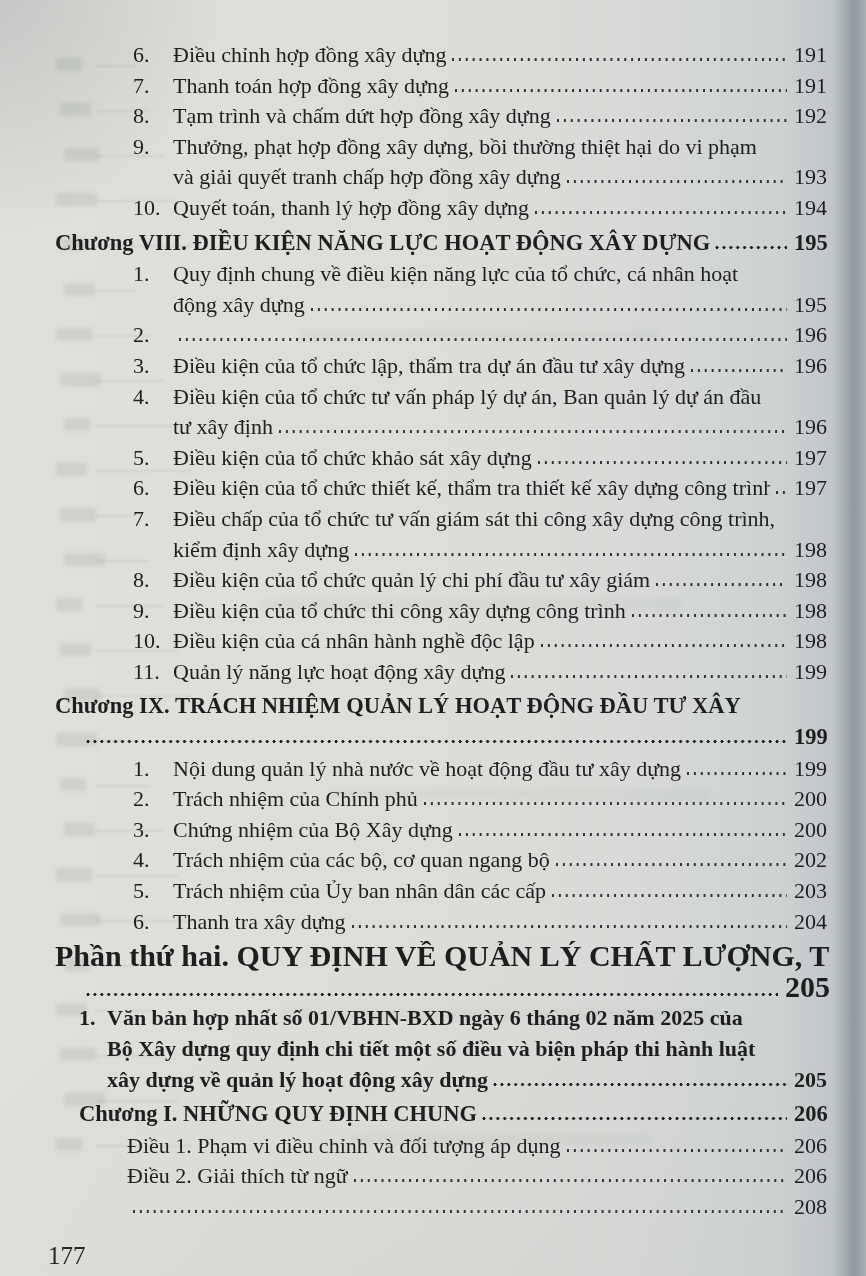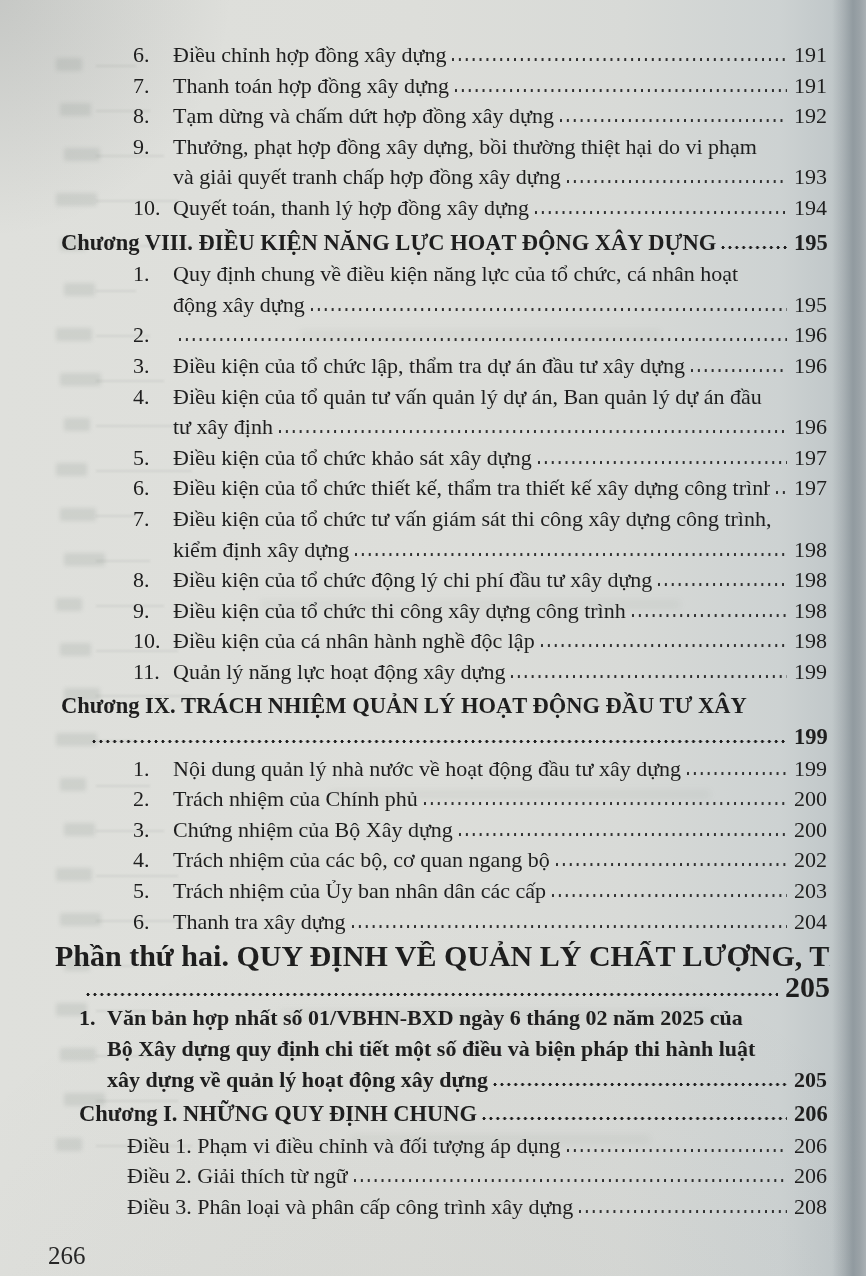"Tạm dừng và chấm dứt" span.txt { text: dừng -> trình }
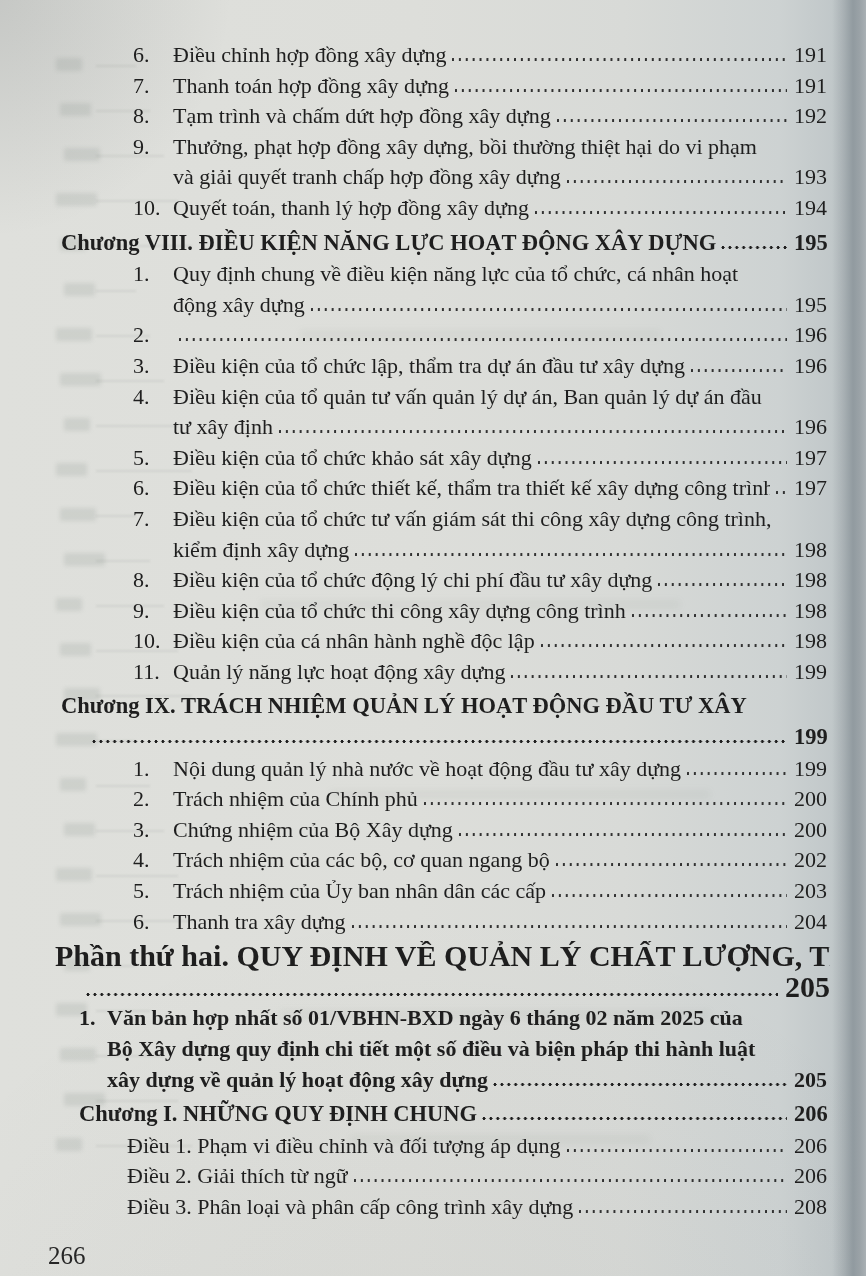"Chương VIII. ĐIỀU KIỆN NĂNG" .entry.chapter { margin-left: 6px -> none }
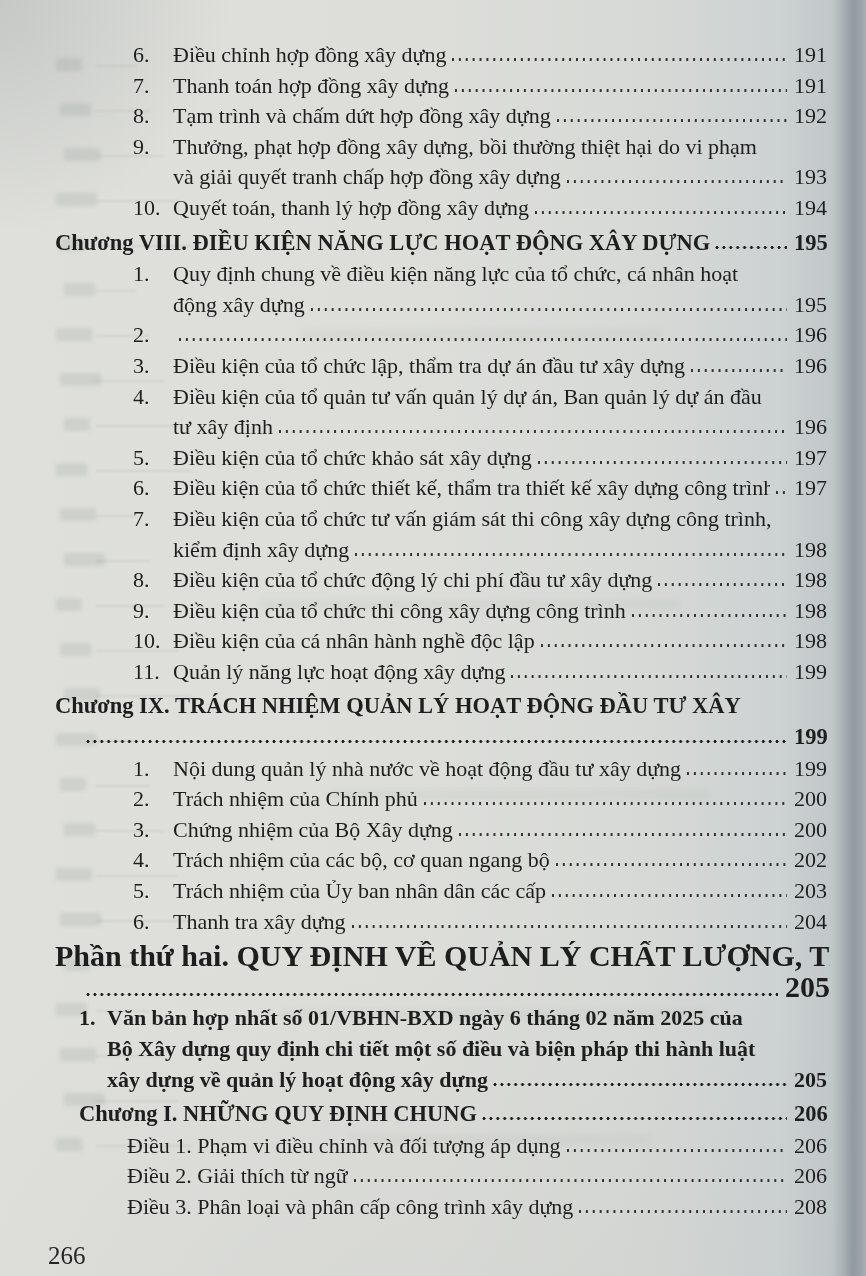"Điều kiện của tổ quản" div.tline { text: quản tư vấn quản -> chức tư vấn pháp }
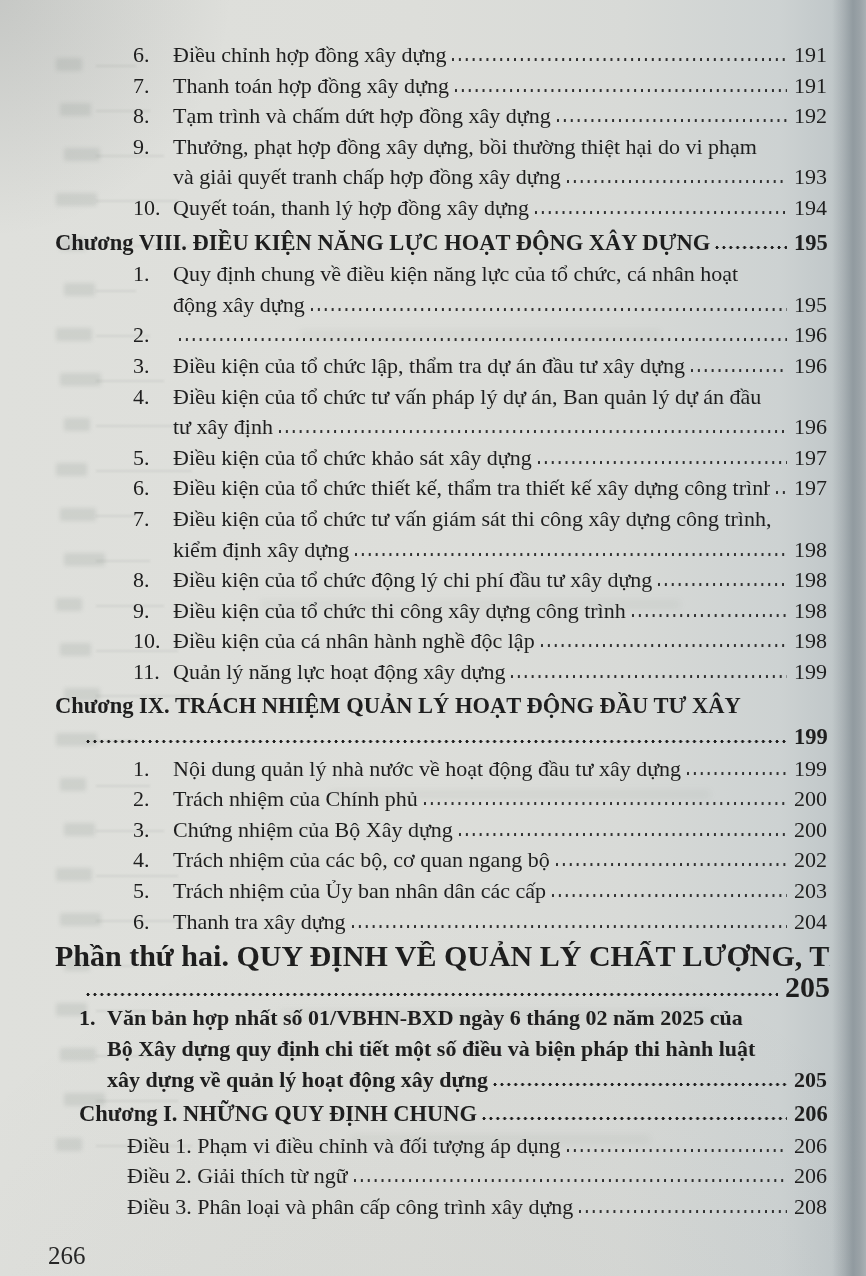"Điều kiện của tổ chức tư vấn giám" div.tline { text: kiện -> chấp }
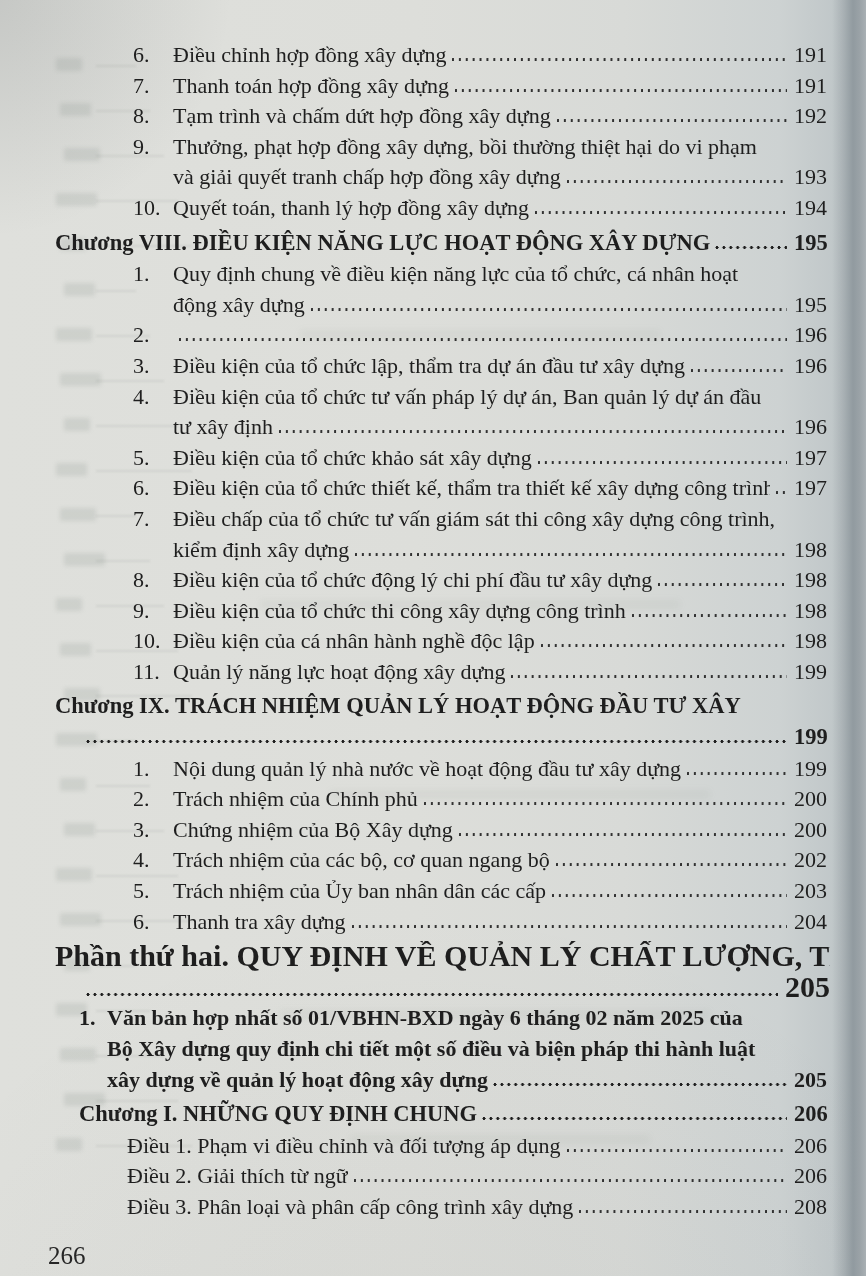"Điều kiện của tổ chức động" span.txt { text: động lý chi phí đầu tư xây dựng -> quản lý chi phí đầu tư xây giám }
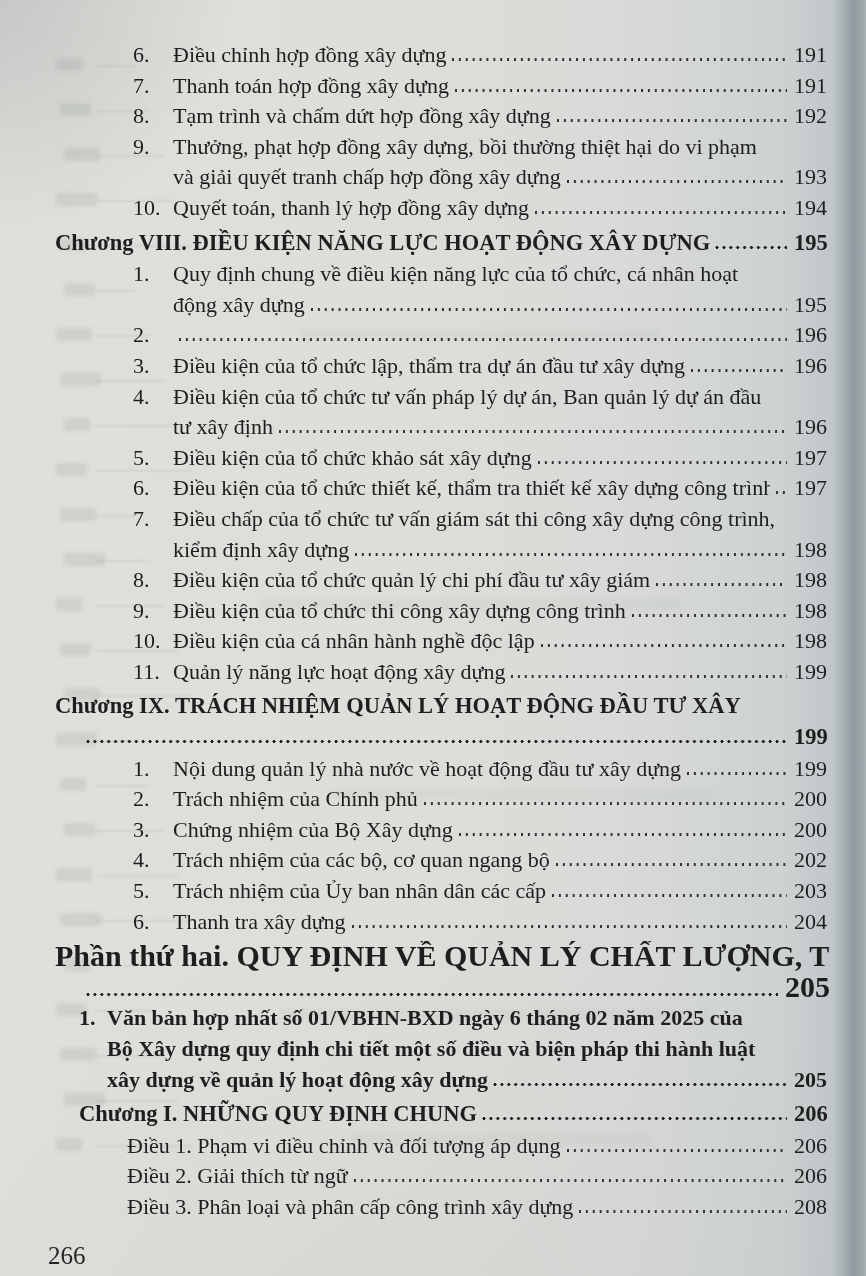"Điều 3. Phân loại và" span.txt { html: <span>Điều 3. Phân loại và phân cấp công trình xây dựng</span> -> none }
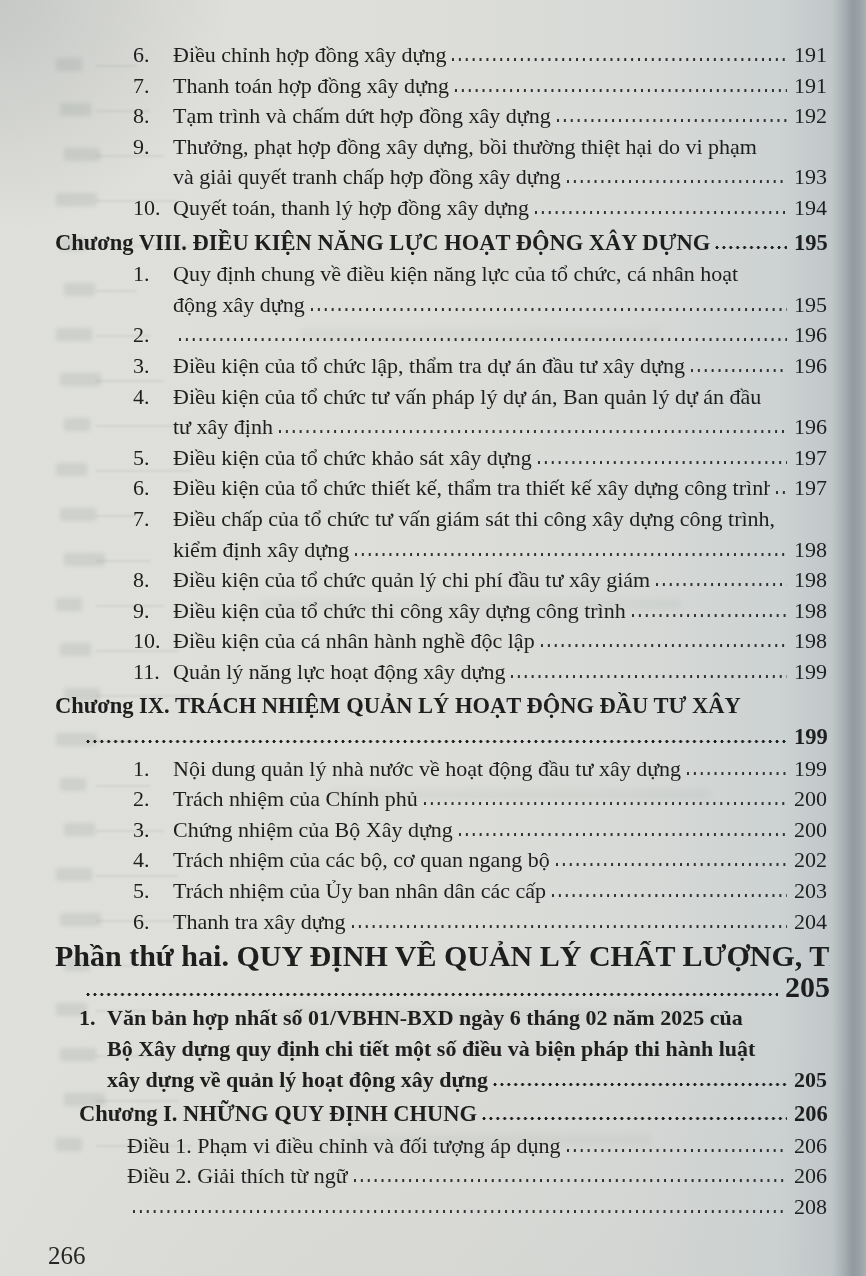"266" span { text: 266 -> 177 }
